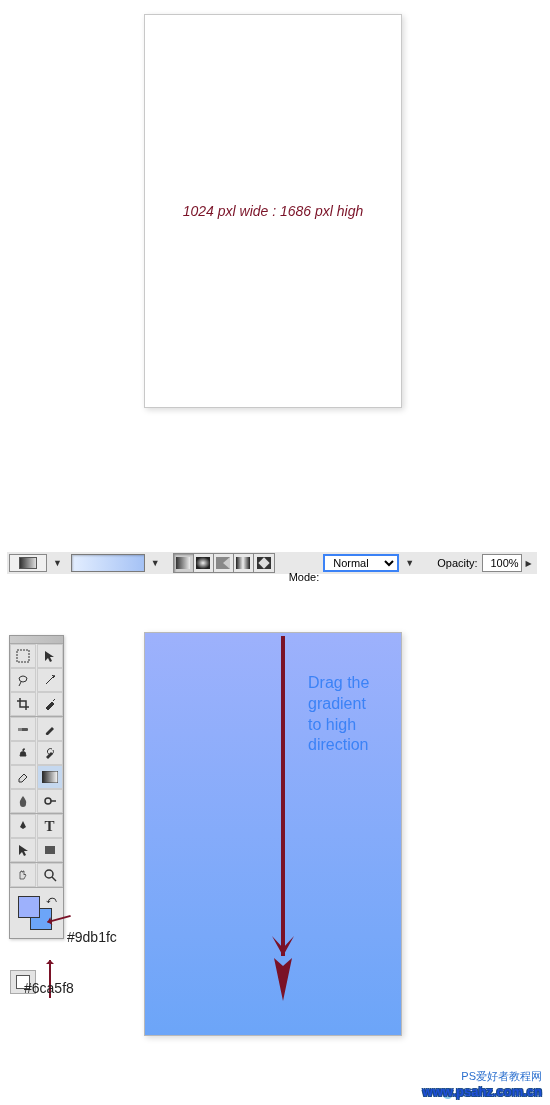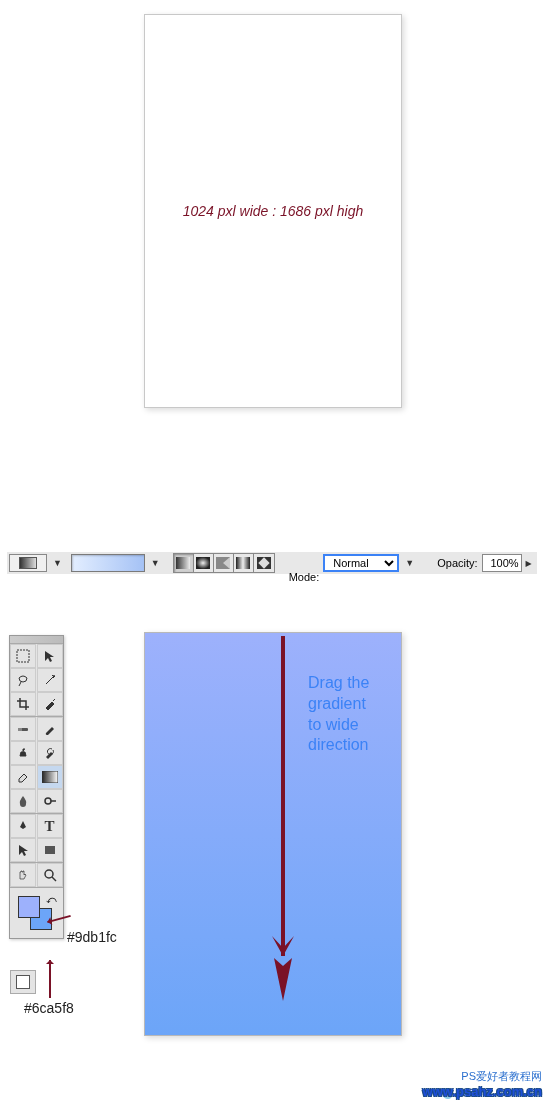"to wide" div { text: wide -> high }
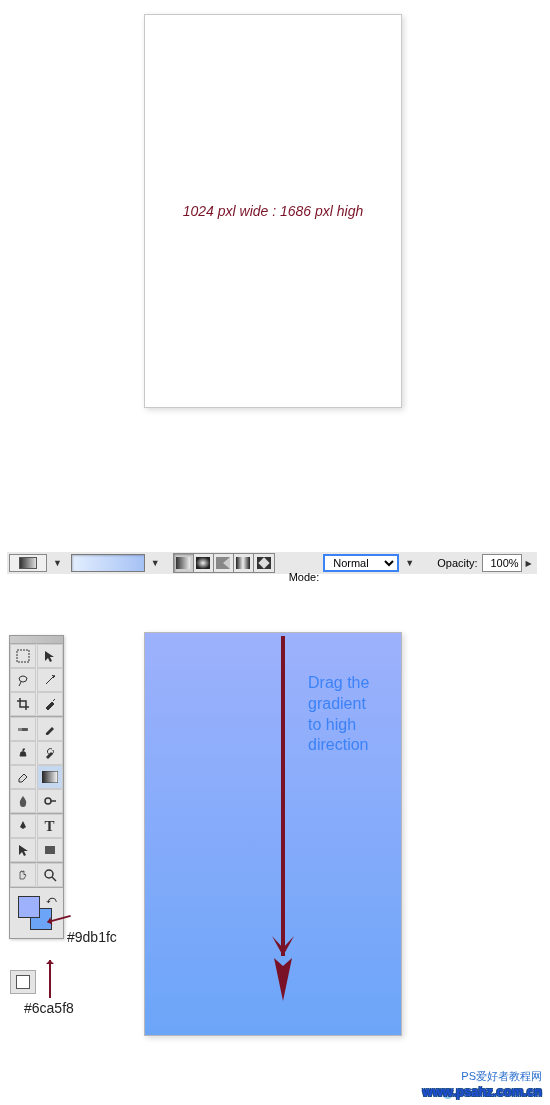"#6ca5f8" .color-label-2 { top: 1000px -> 980px }
